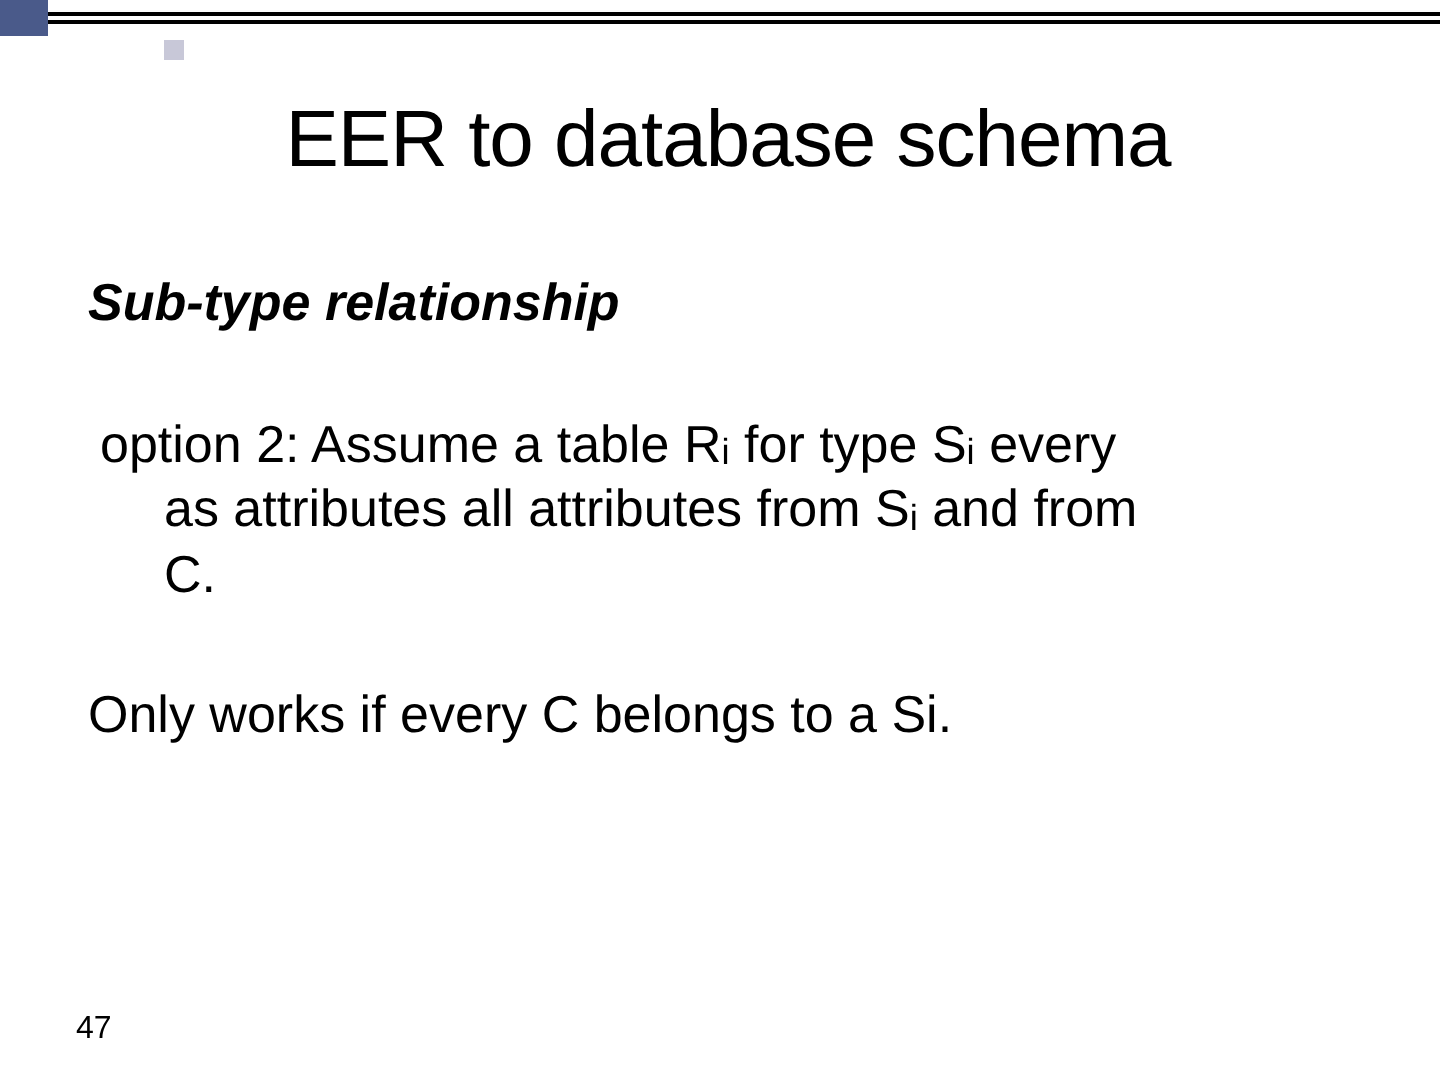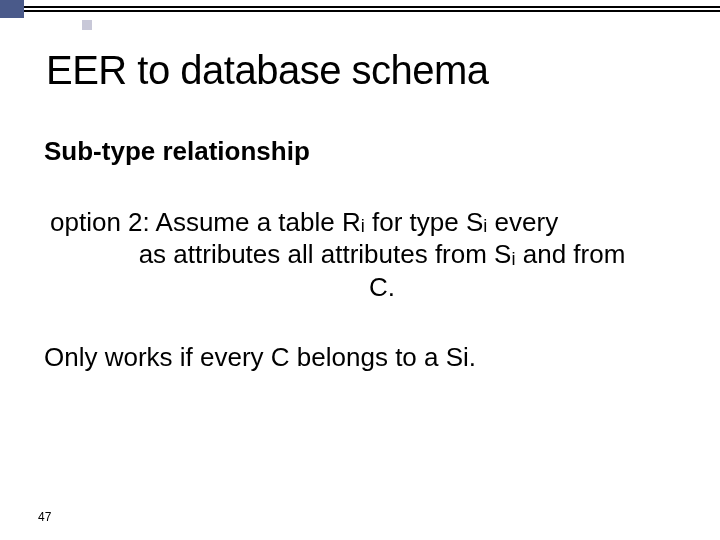"EER to database schema" .slide-title { text-align: none -> center }
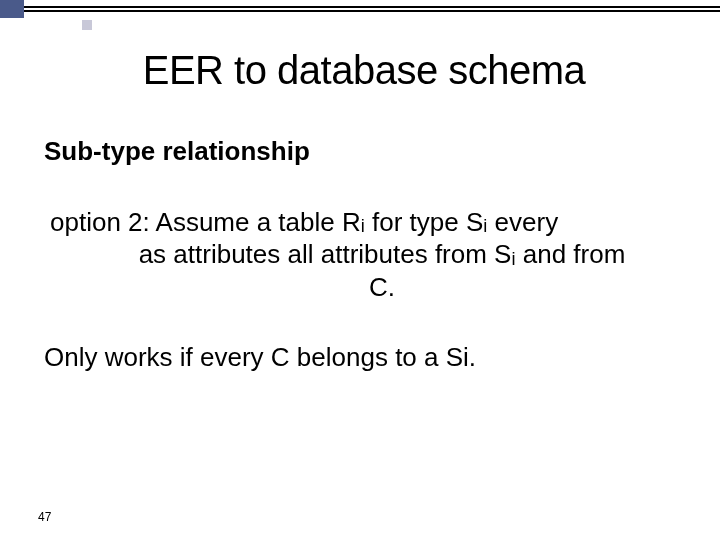"Sub-type relationship" .subtype-heading { font-style: none -> italic }
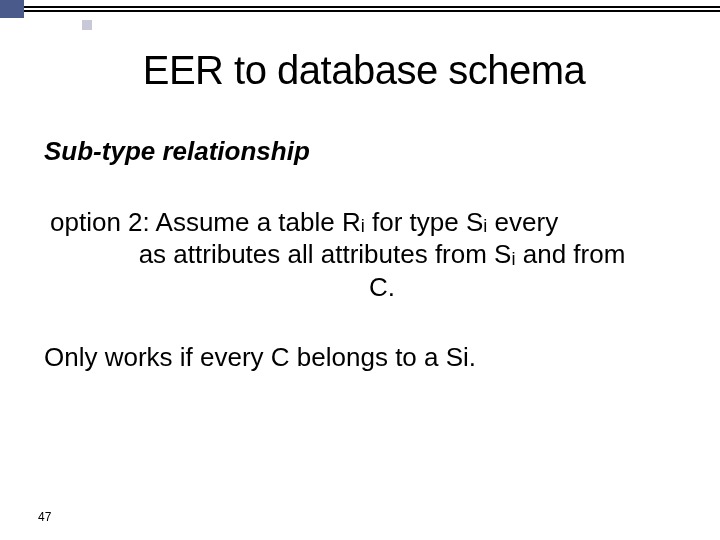"as attributes all attributes from" .option-indent { text-align: center -> none }
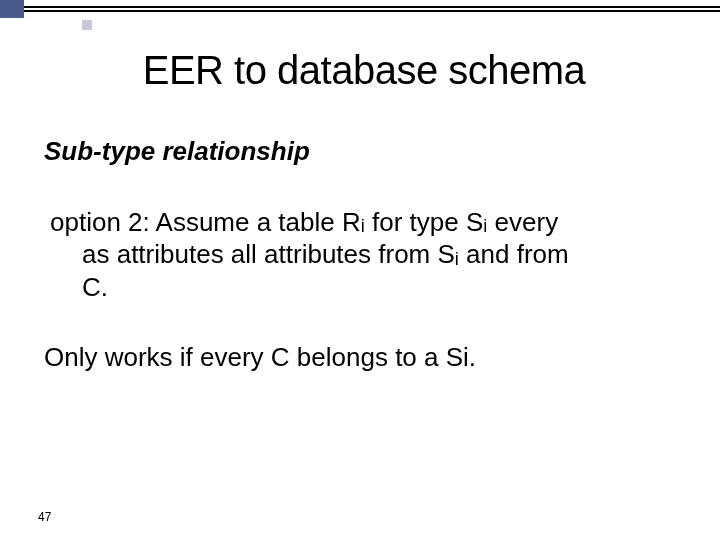"47" .page-number { font-size: 12px -> 16px }
